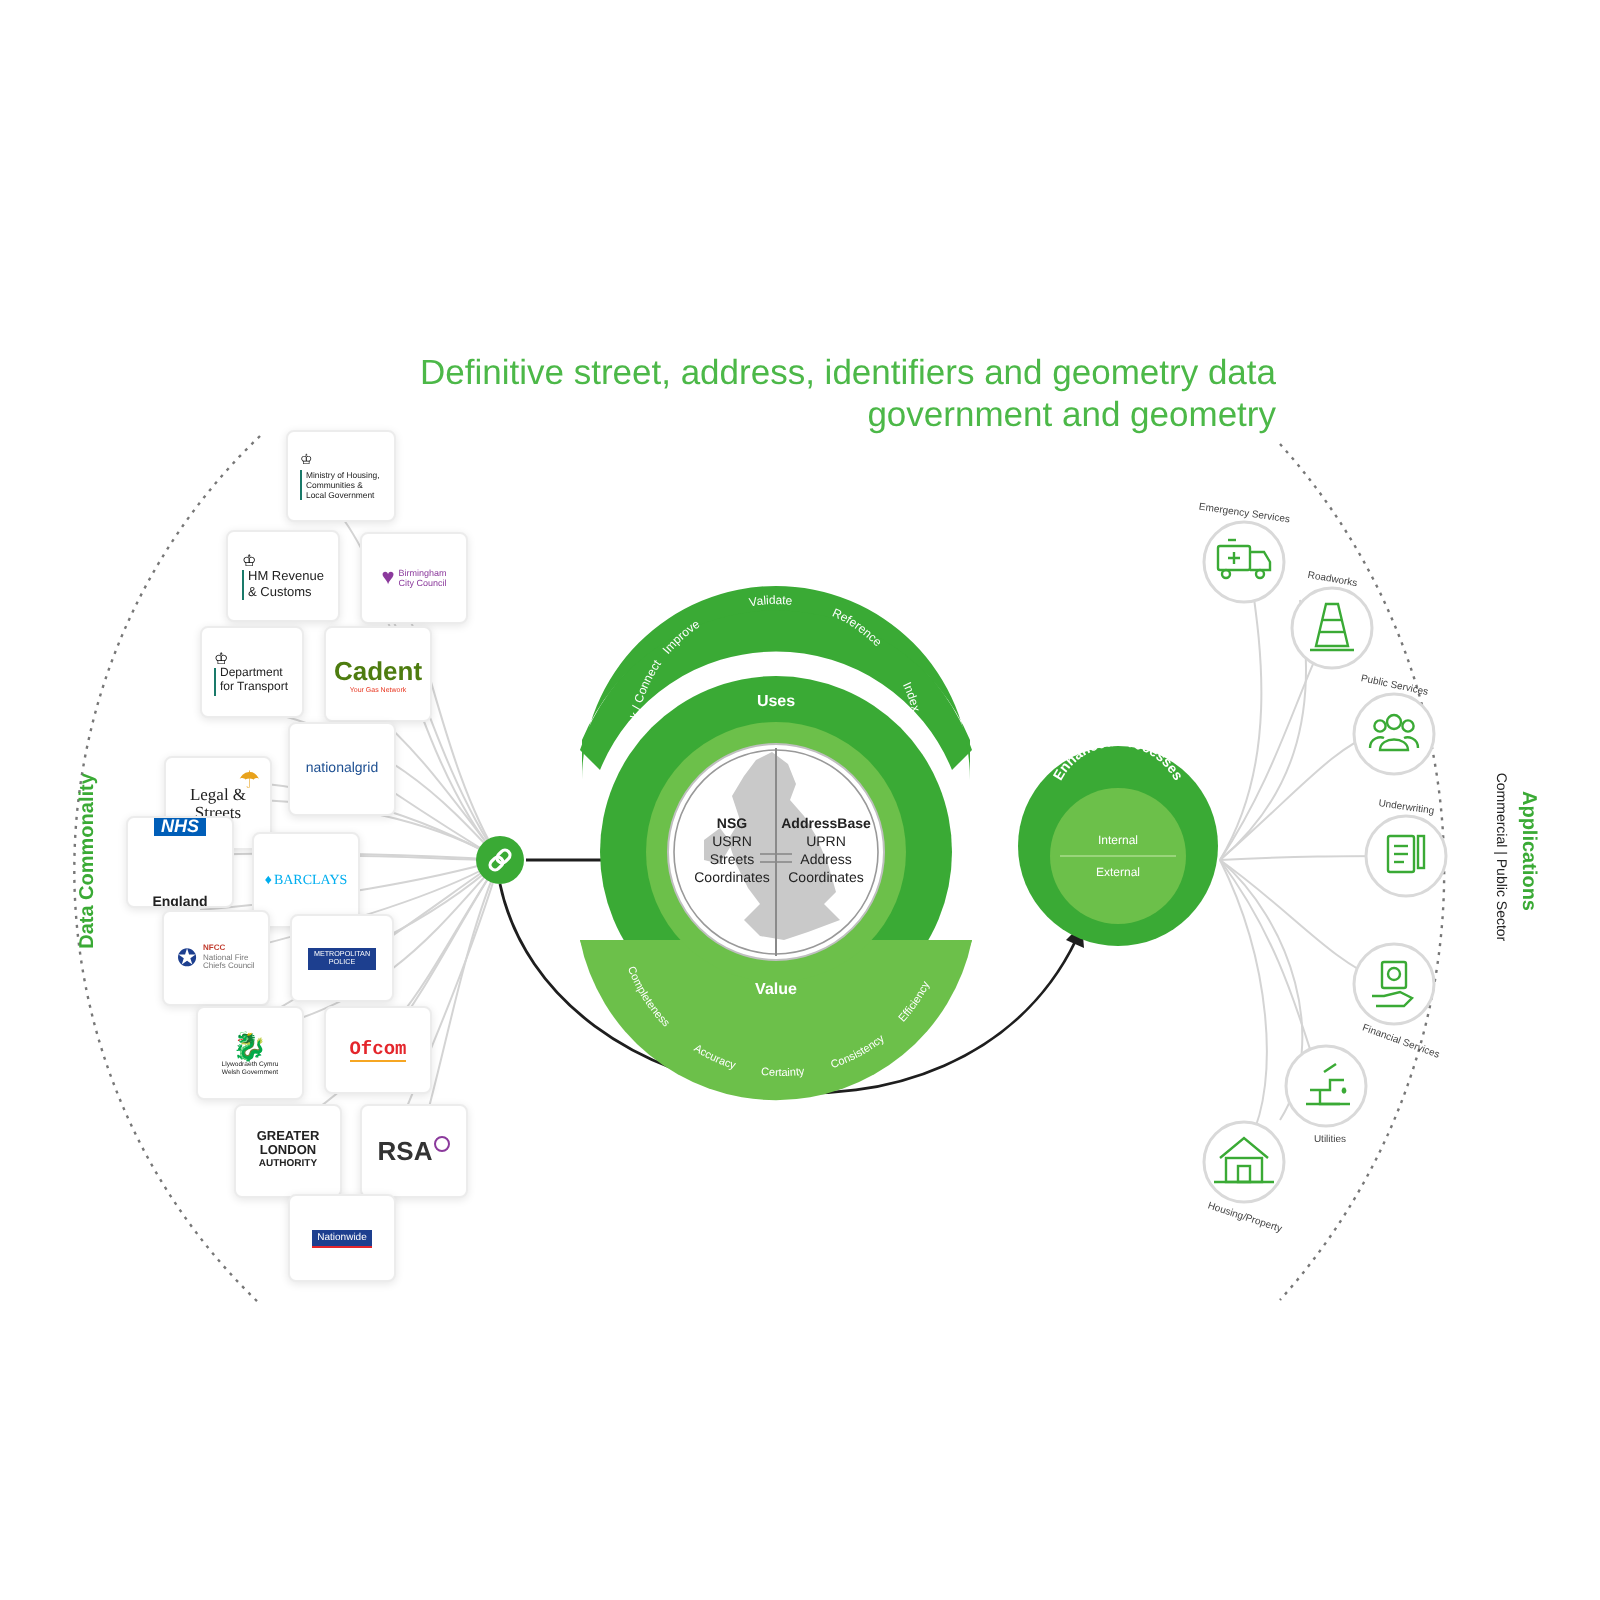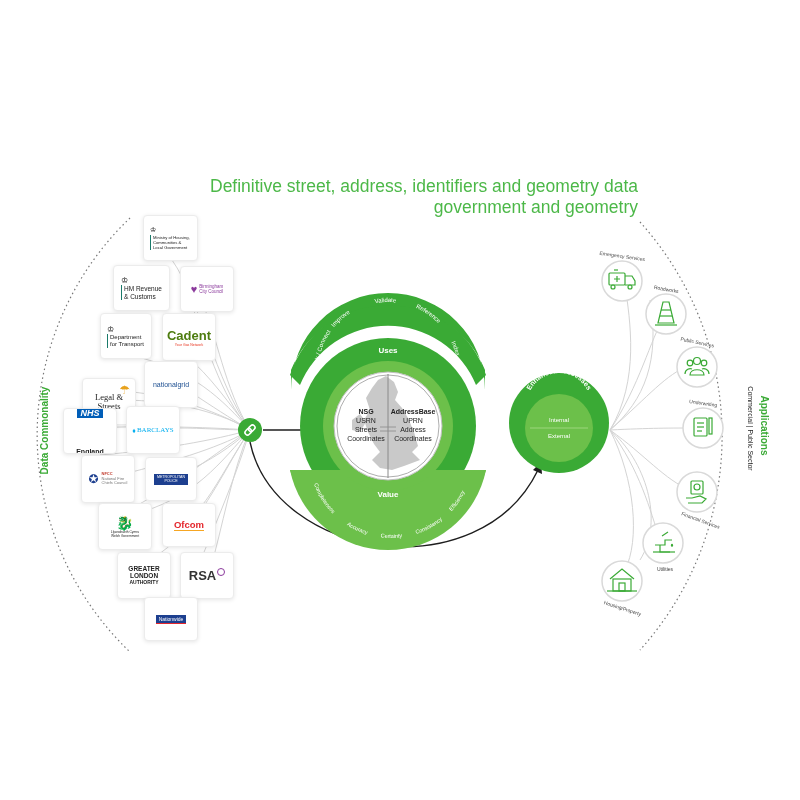"BARCLAYS" div.logo-box { top: 406px -> 416px }
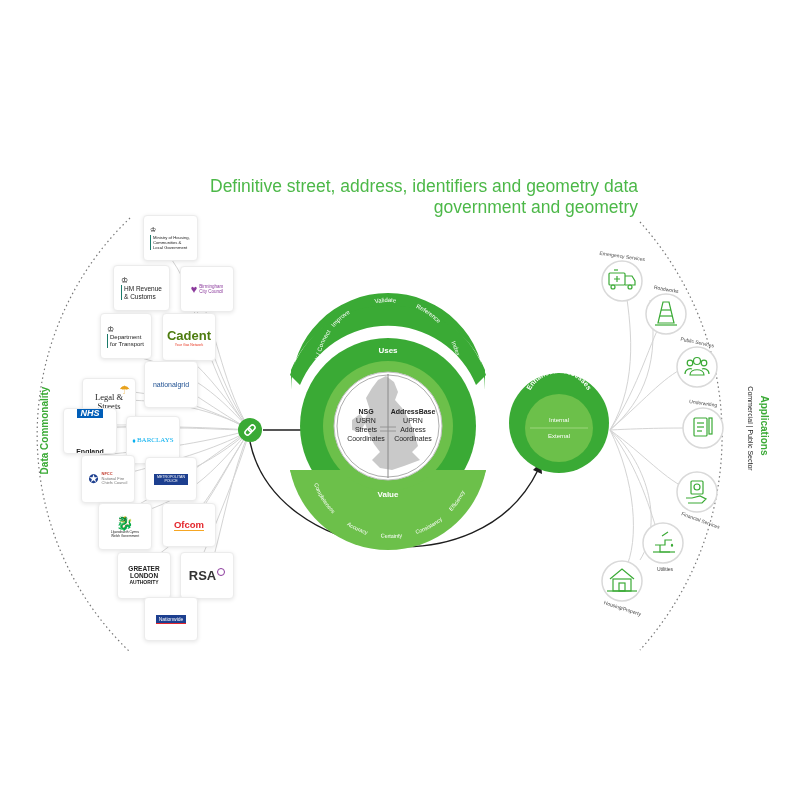"Ofcom" div { font-family: none -> Liberation Mono, monospace }
